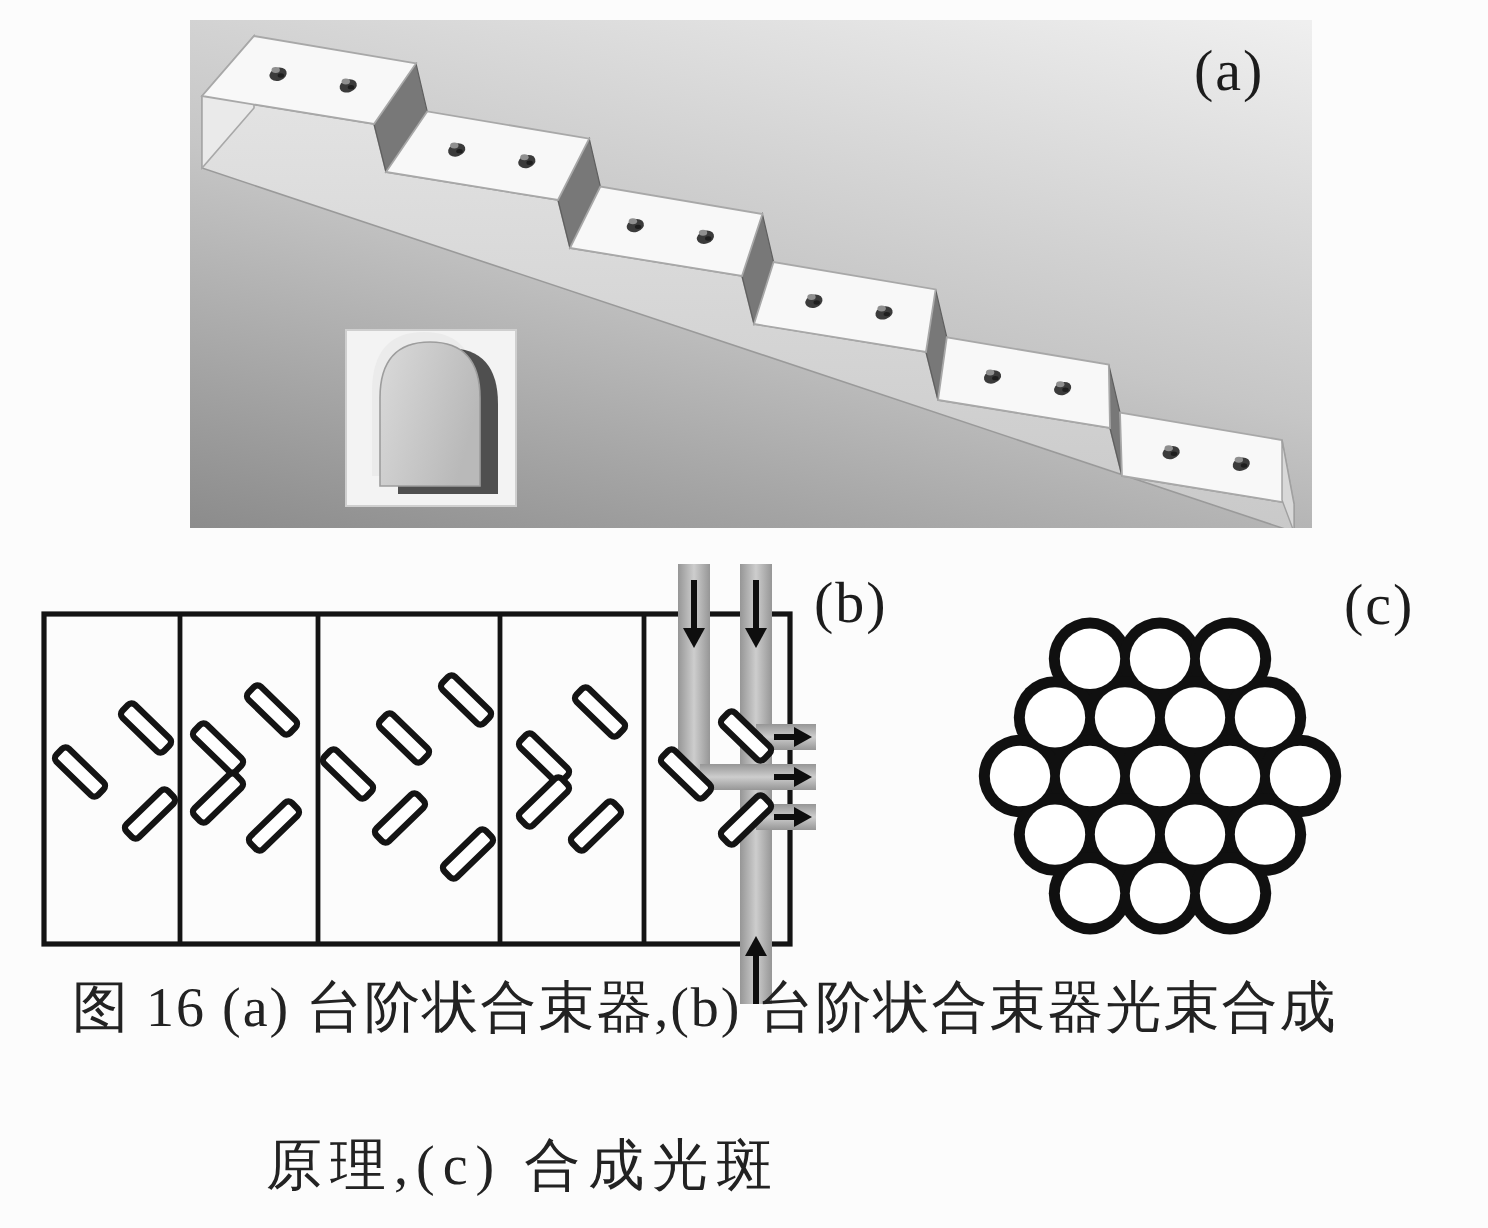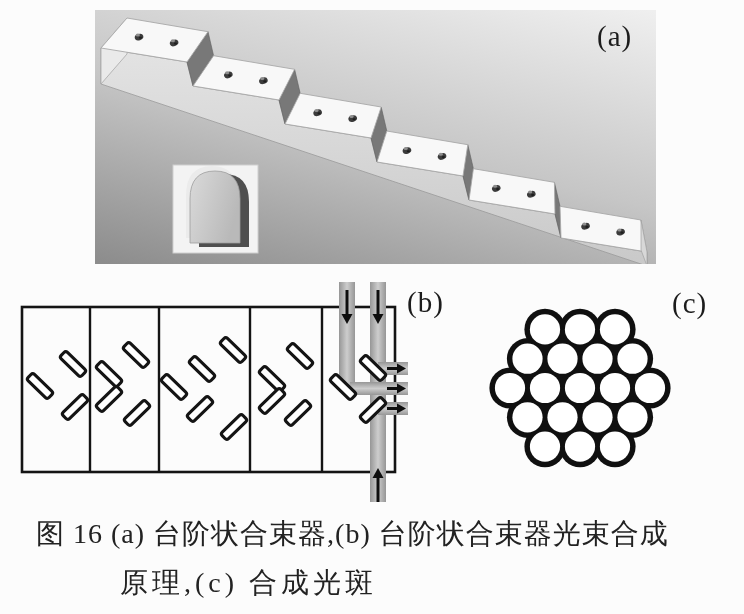"图 16 (a) 台阶状合束器,(b) 台阶状合束器光束合成" #caption-1 { top: 515px -> 485px }
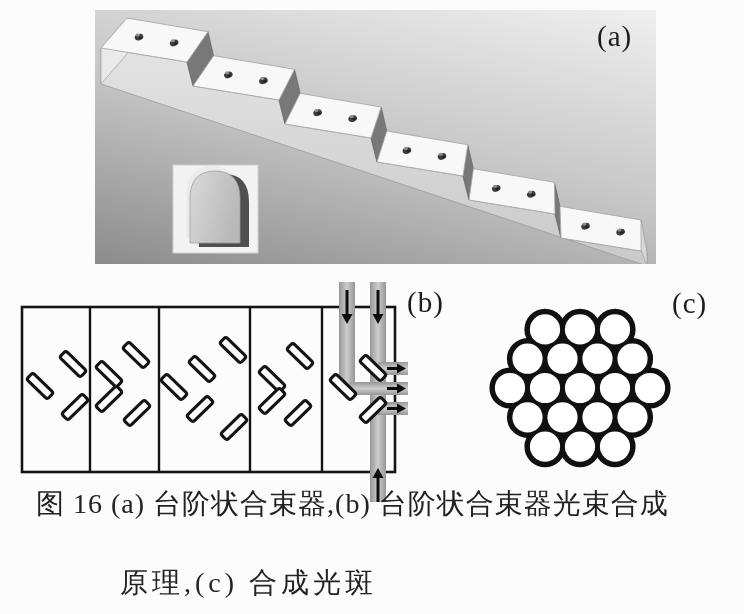"原理,(c) 合成光斑" #caption-2 { left: 120px -> 133px }
